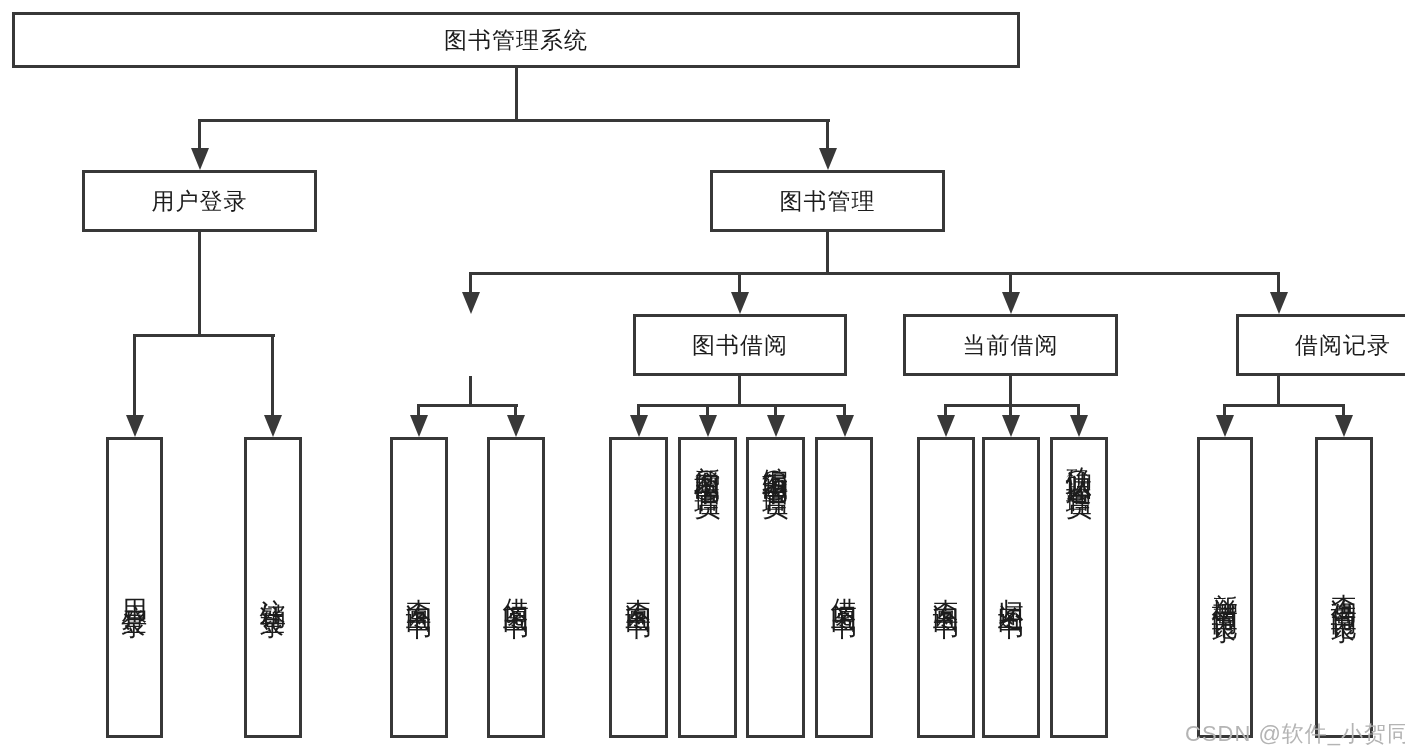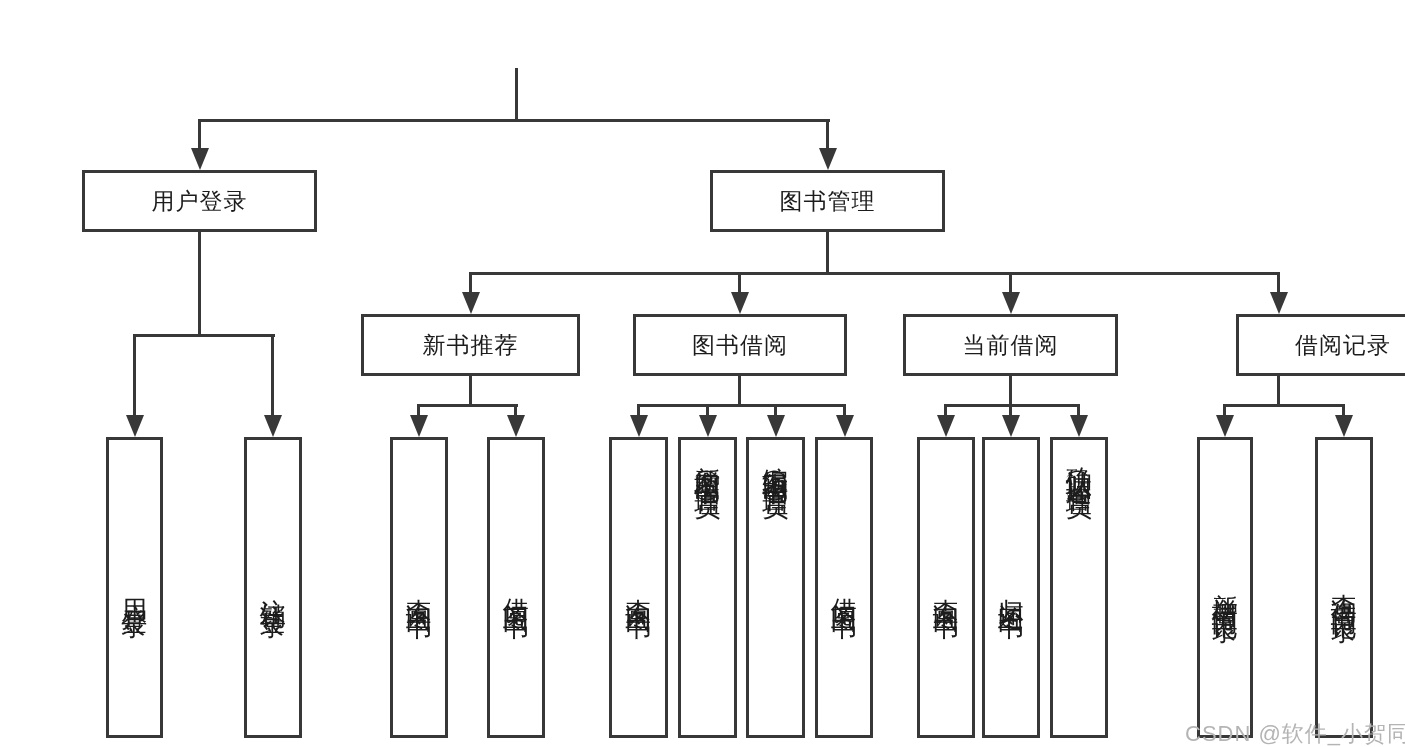"图书管理系统" div.hbox { html: none -> <div> <span>图书管理系统</span> </div> }
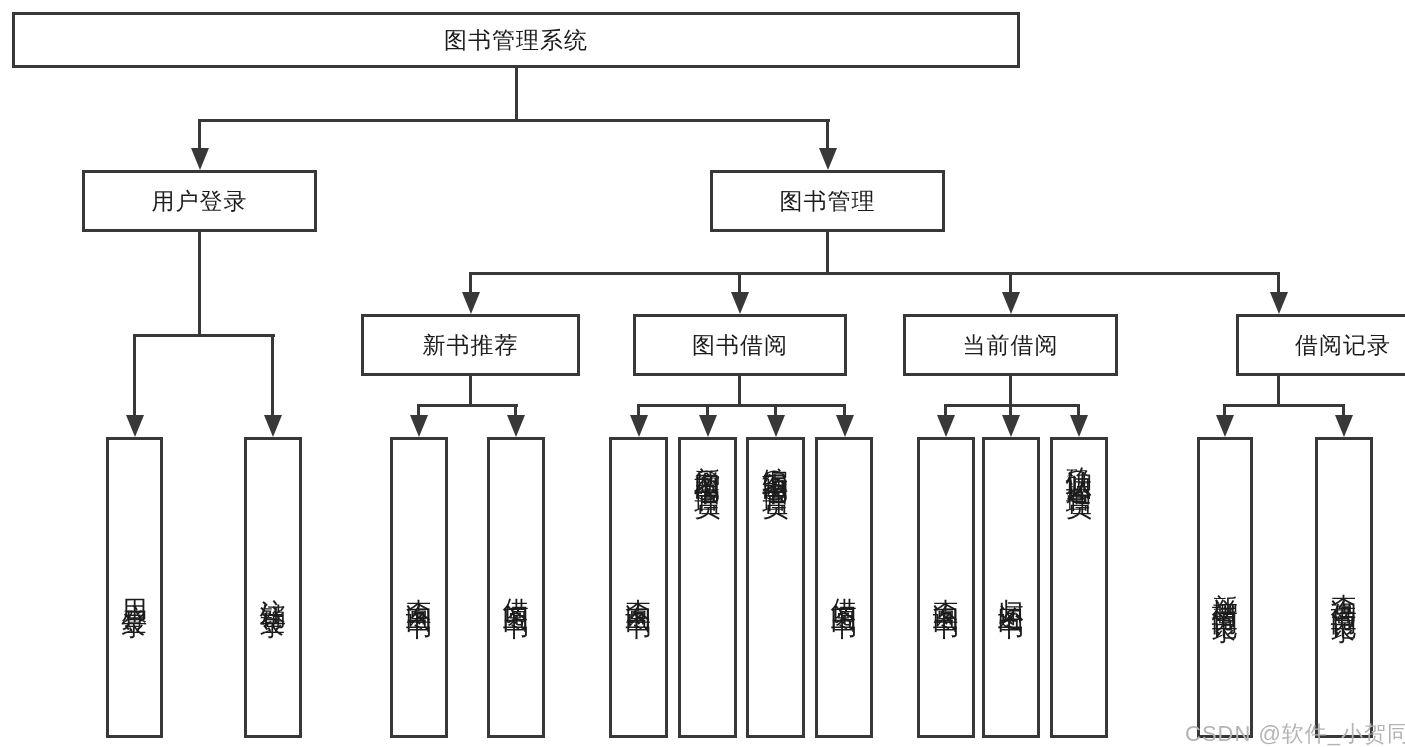"新书推荐" div.hbox { html: <div> <span>新书推荐</span> </div> -> none }
